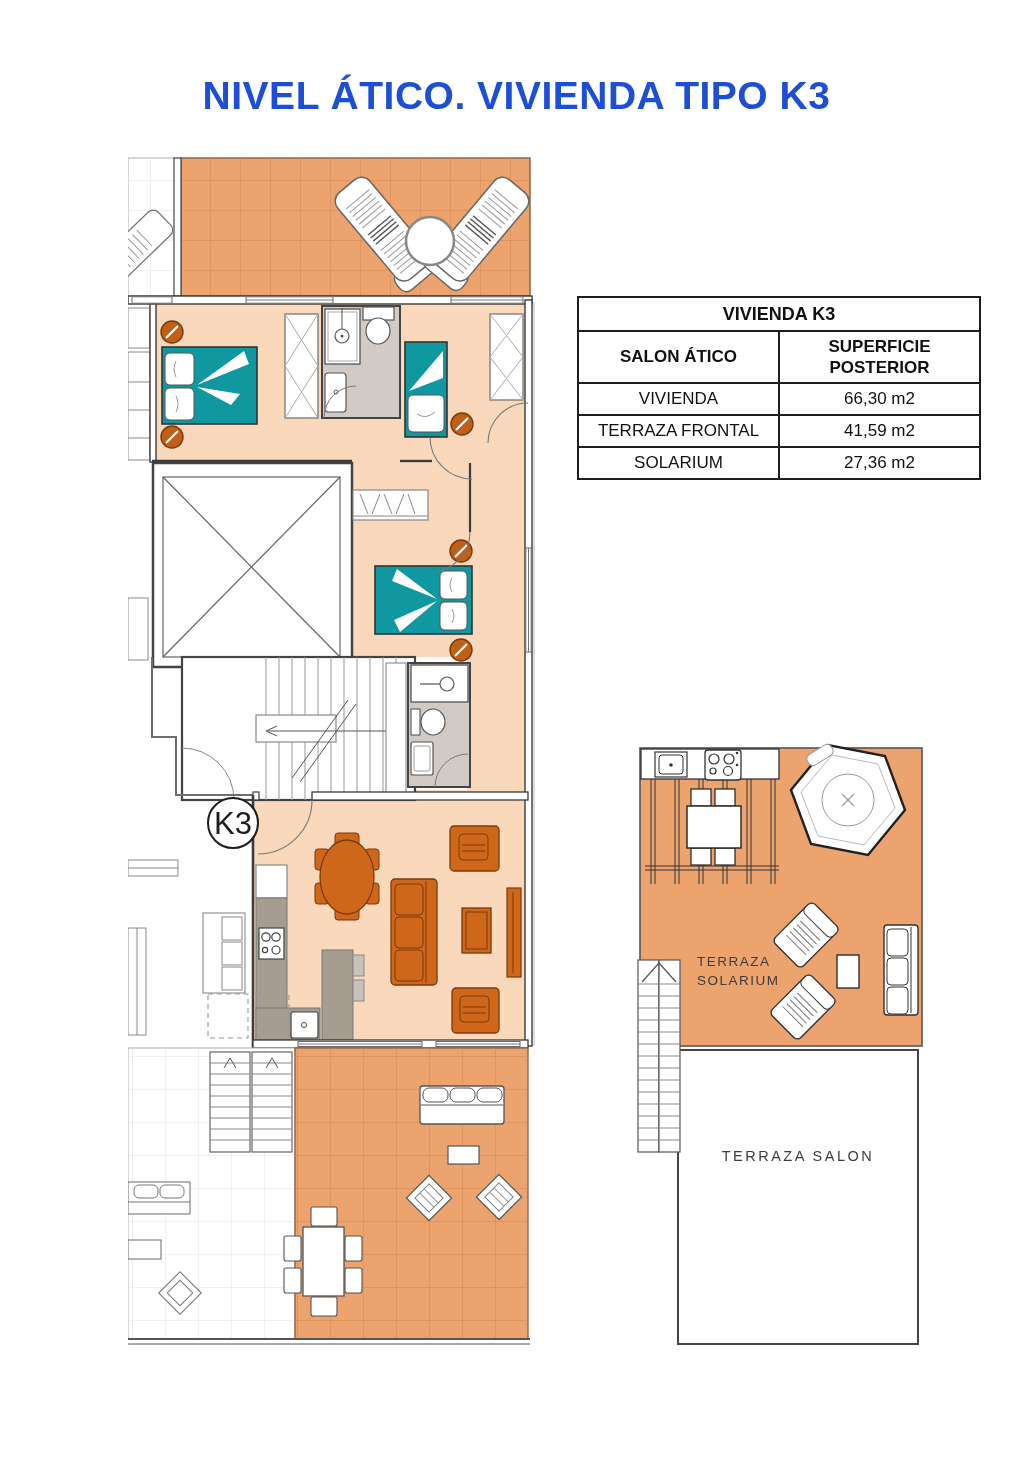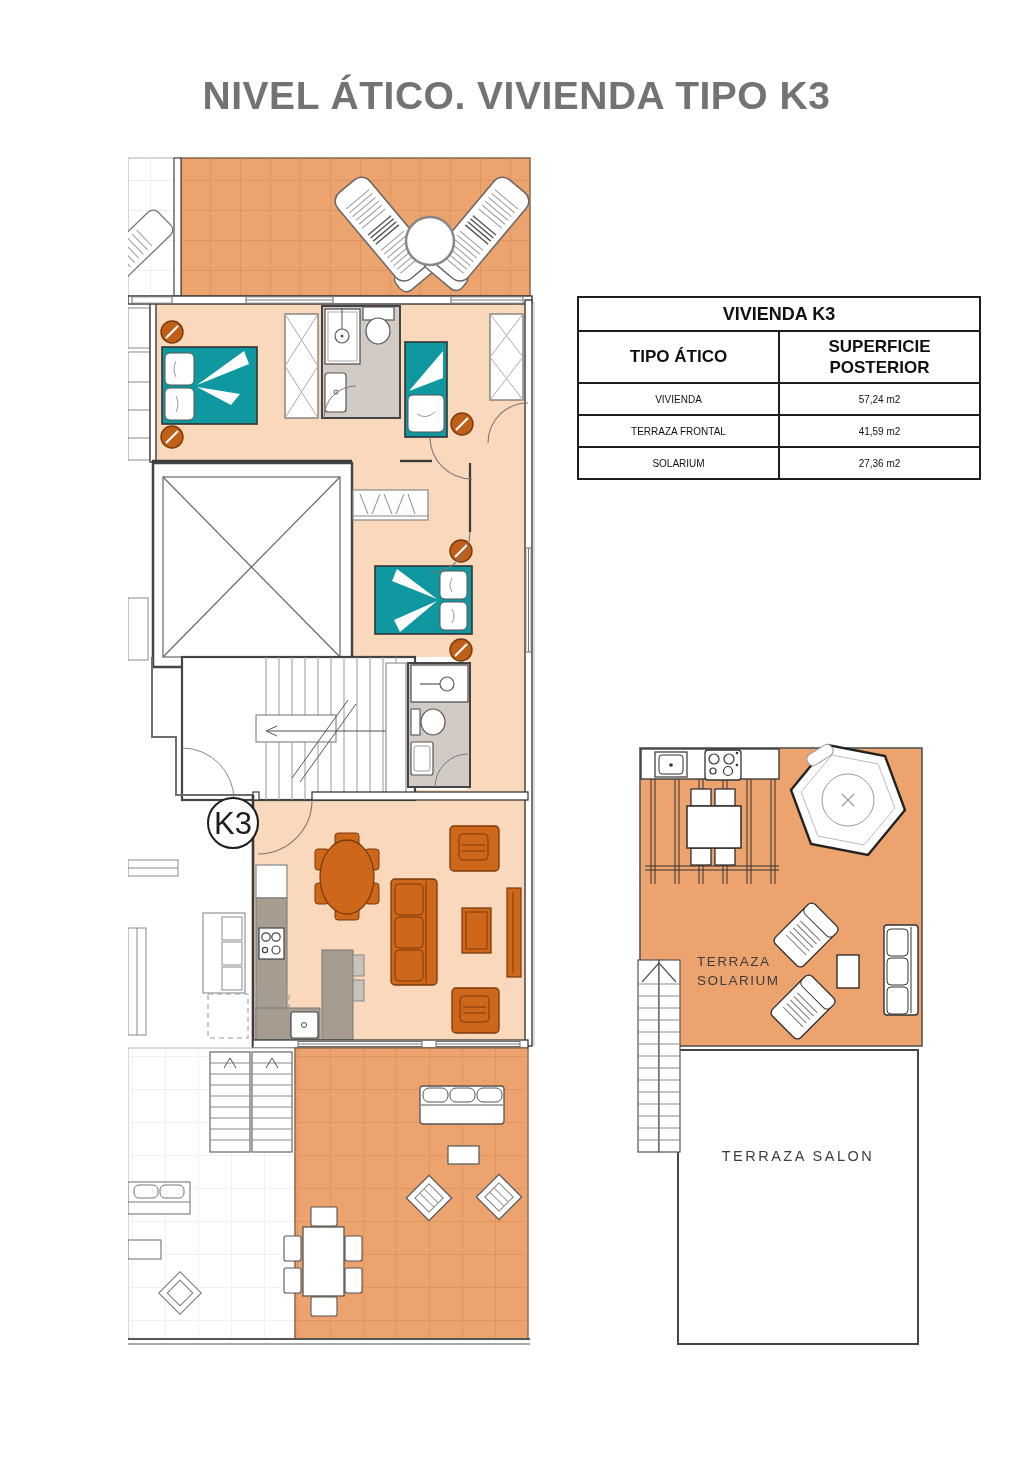"NIVEL ÁTICO. VIVIENDA TIPO K3" .title { color: #737373 -> #1d4ed8 }
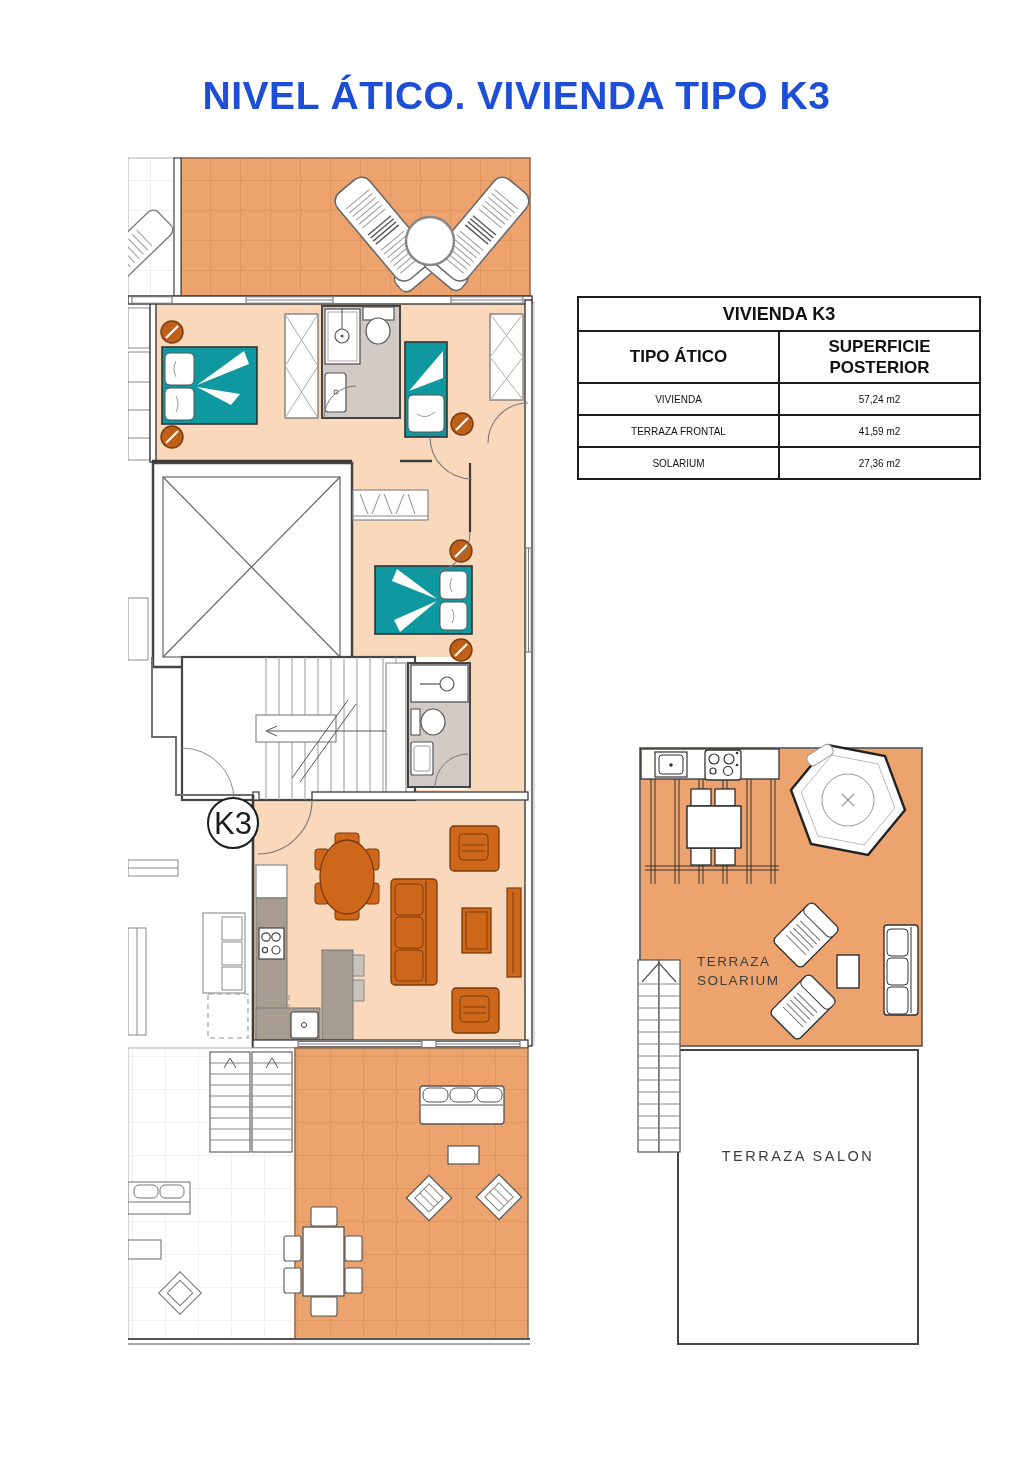"TIPO ÁTICO" td.t-head { text: TIPO -> SALON }
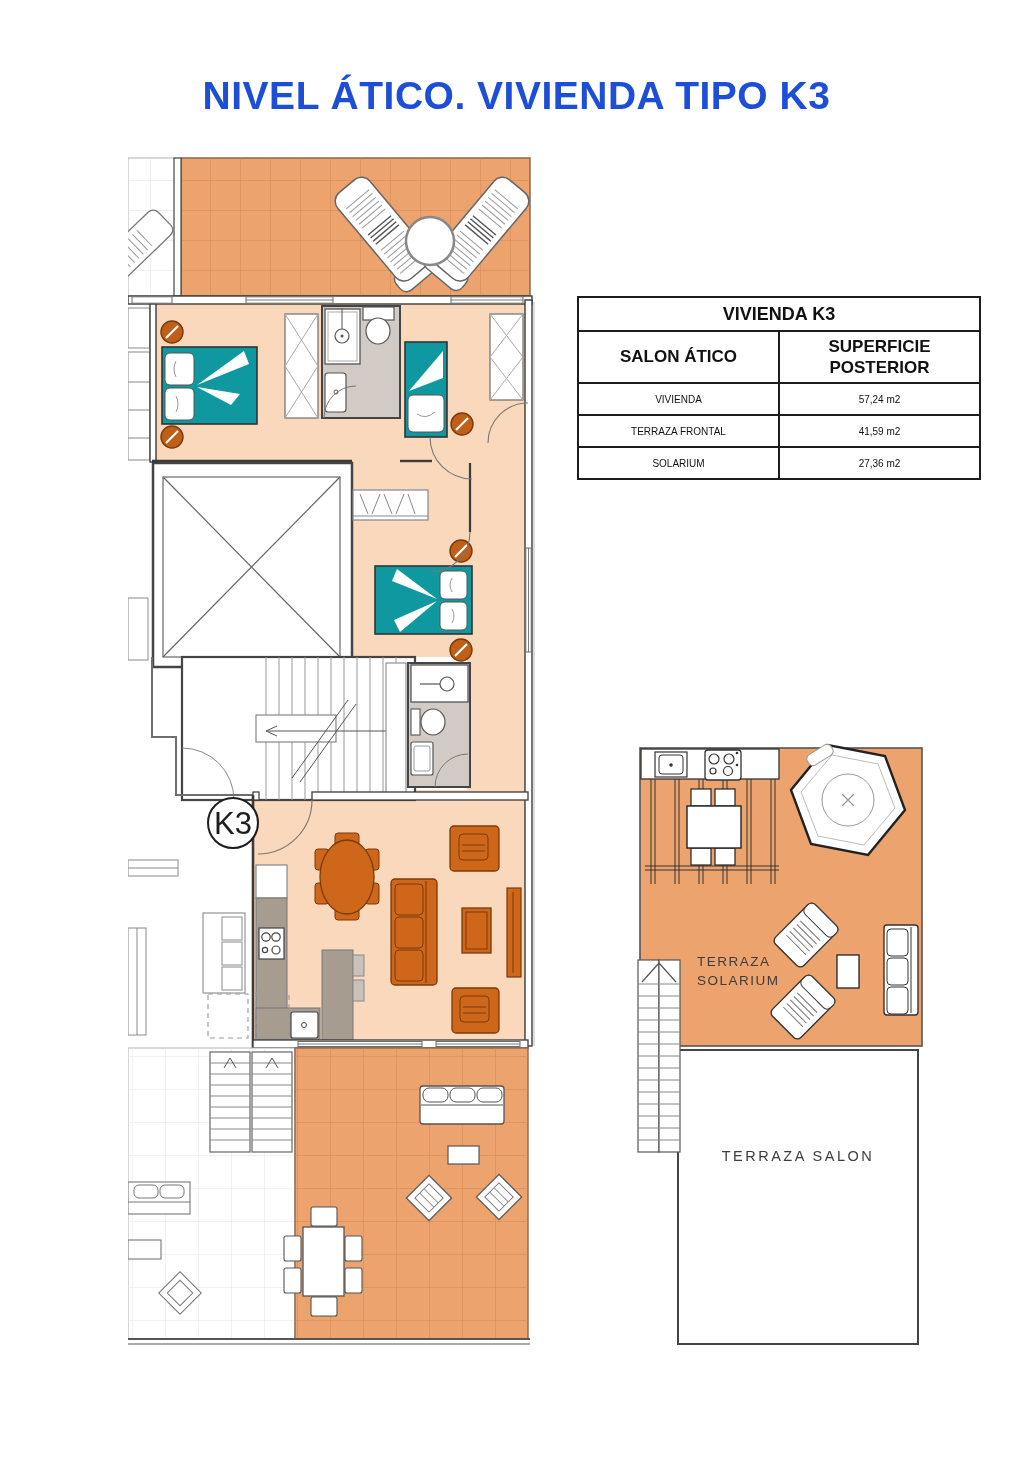"VIVIENDA" td.t-cell { font-size: 10px -> 17px }
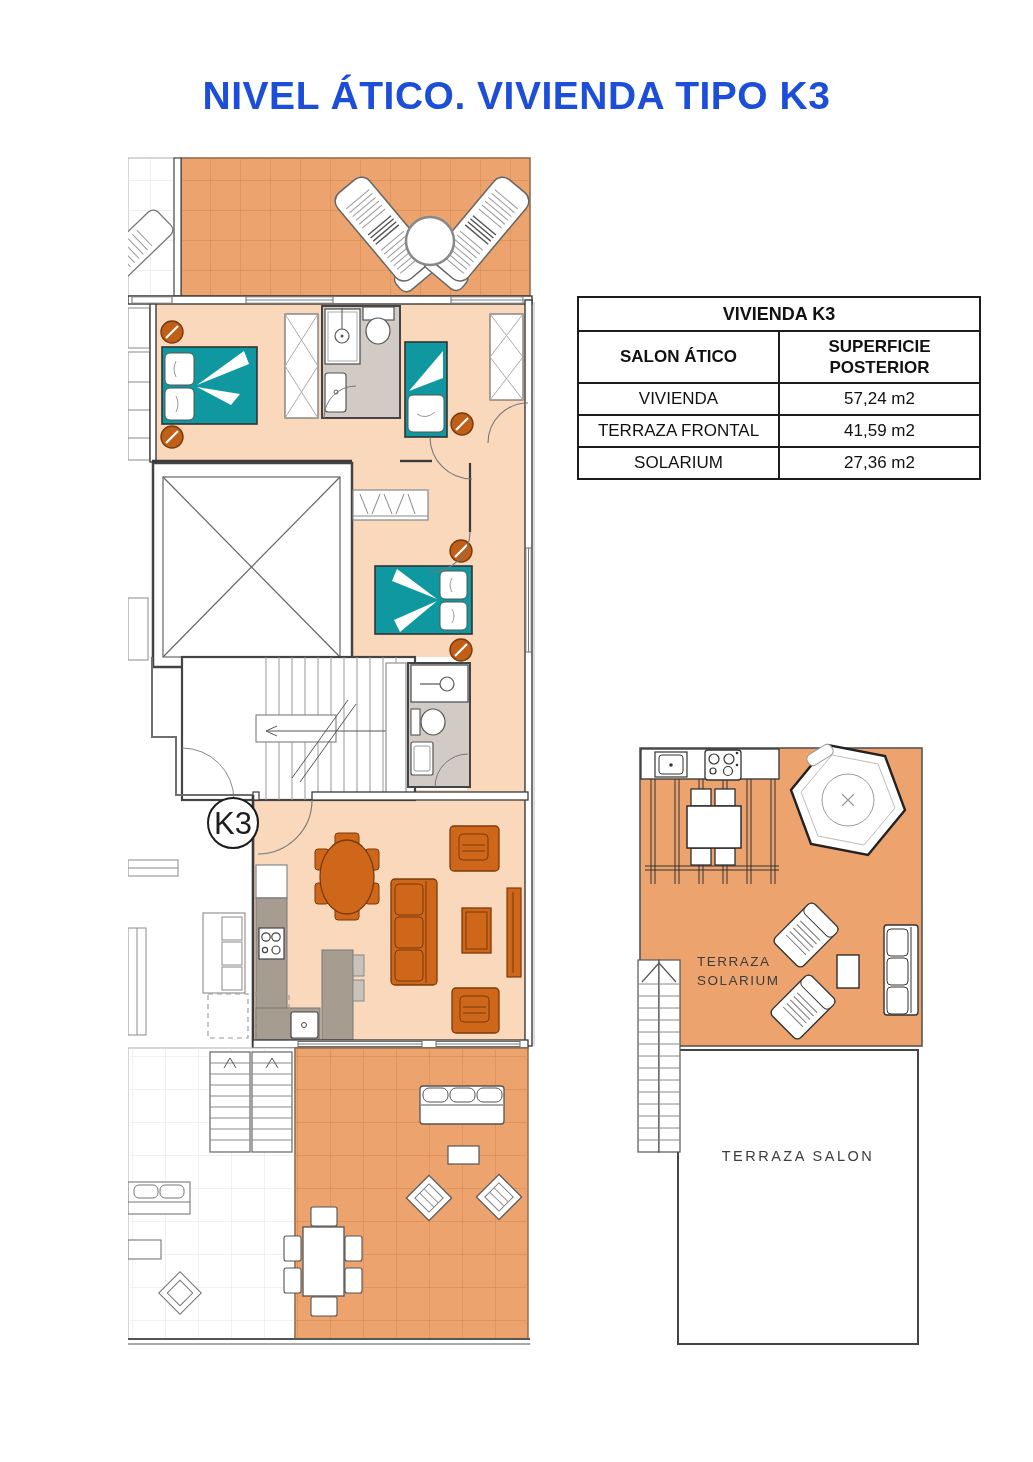"57,24 m2" td.t-cell { text: 57,24 -> 66,30 }
